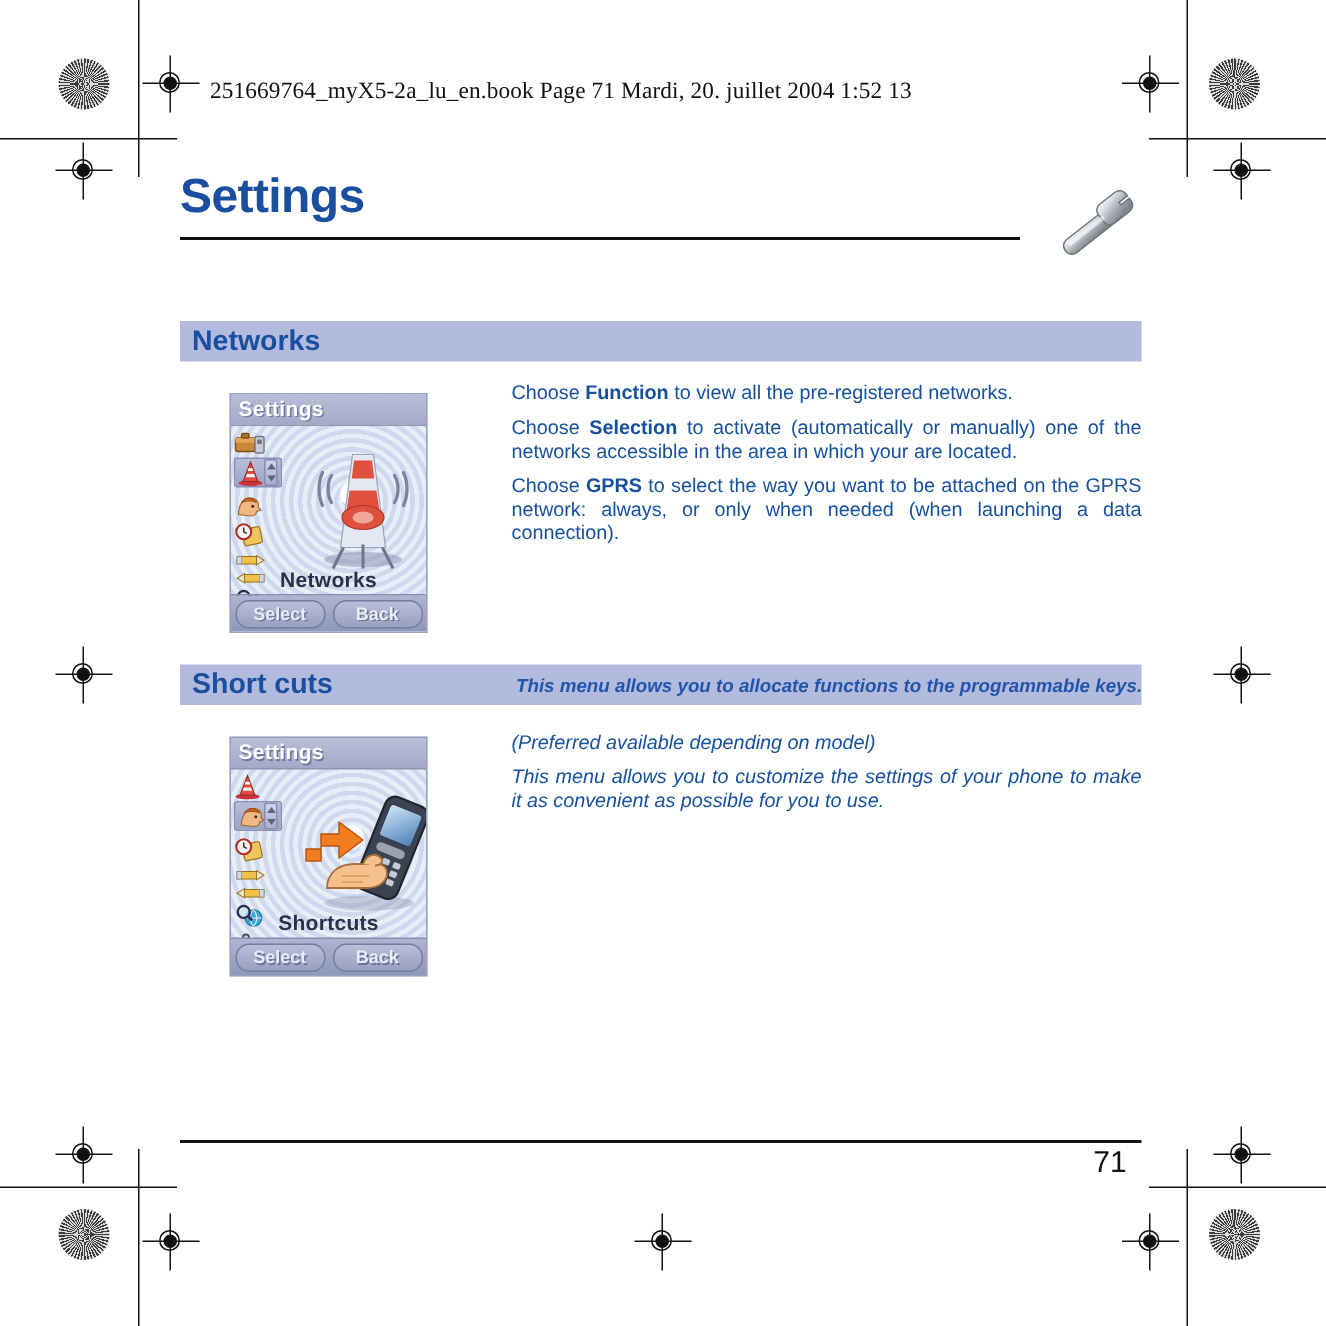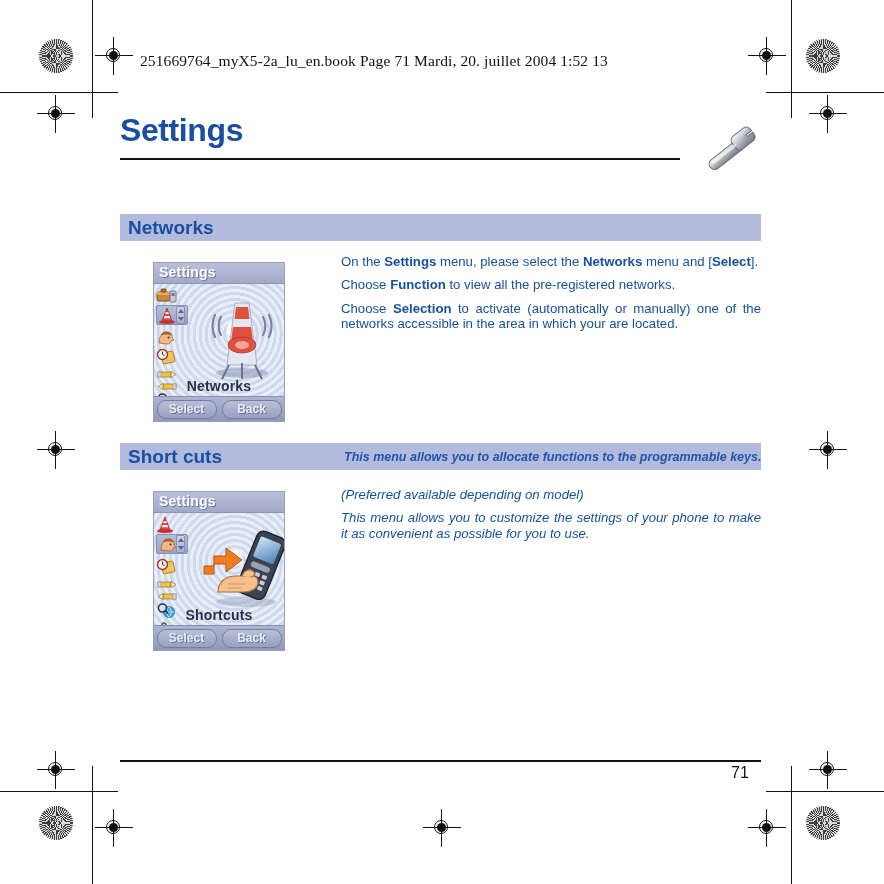"On the Settings menu, please" p { html: <p>On the <b>Settings</b> menu, please select the <b>Networks</b> menu and [<b>Select</b>].</p> -> none }
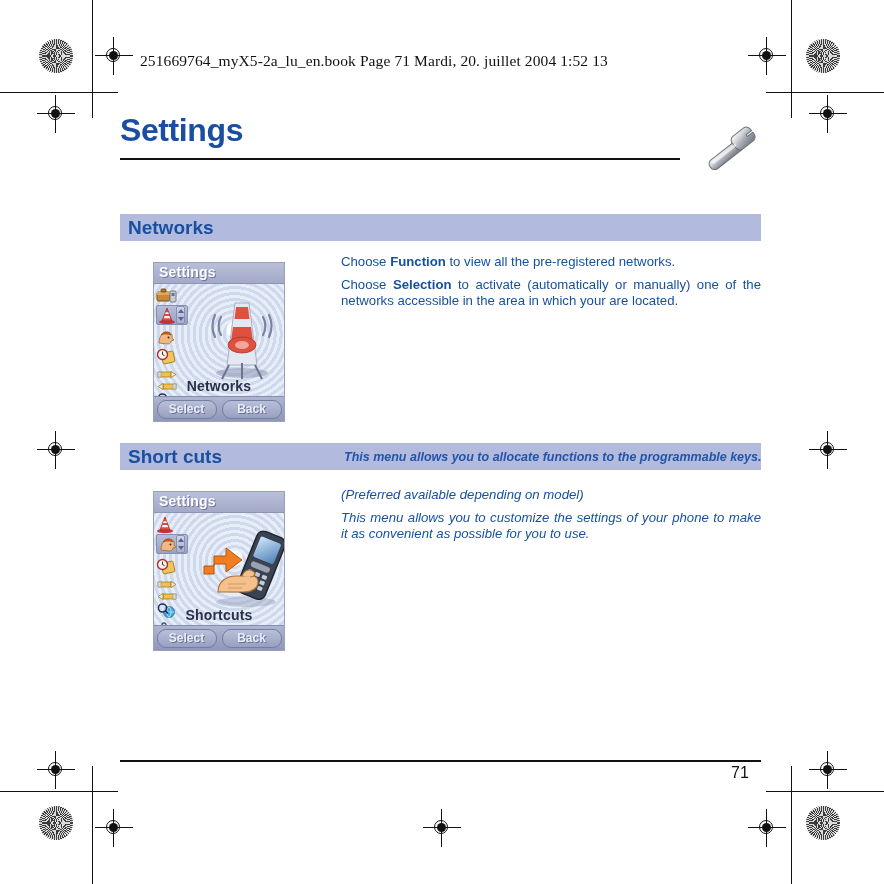"Choose GPRS to select the" p.just { html: none -> <p>Choose <b>GPRS</b> to select the way you want to be attached on the GPRS network: always, or only when needed (when launching a data connection).</p> }
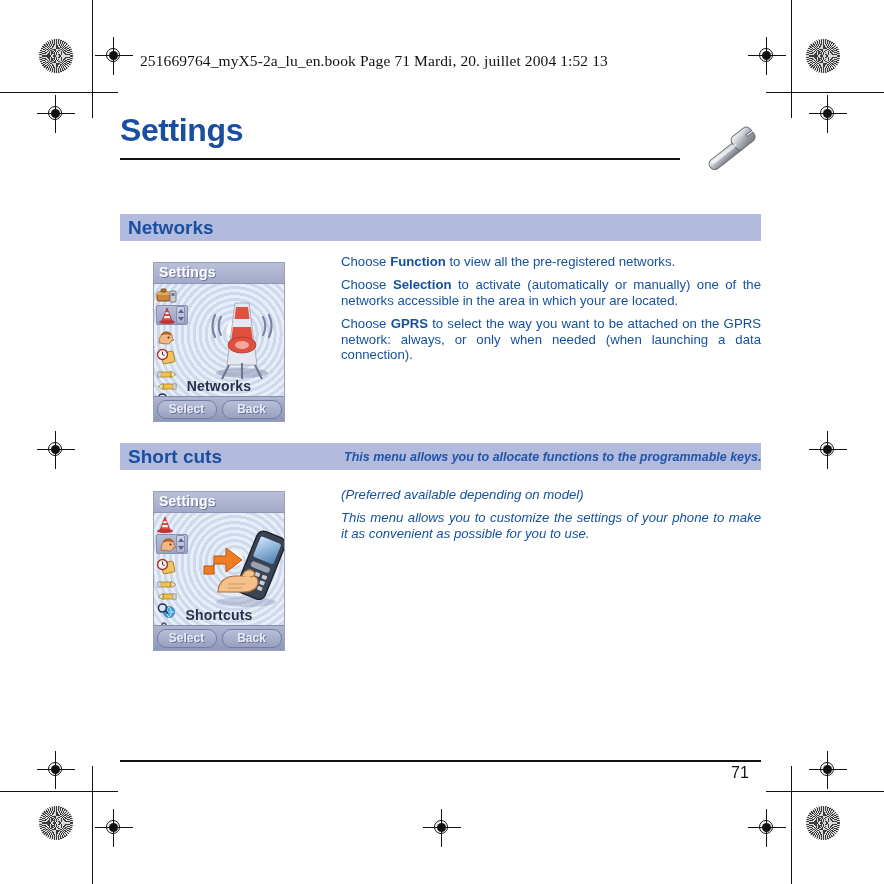"71" .page-no { font-size: 16px -> 20px }
